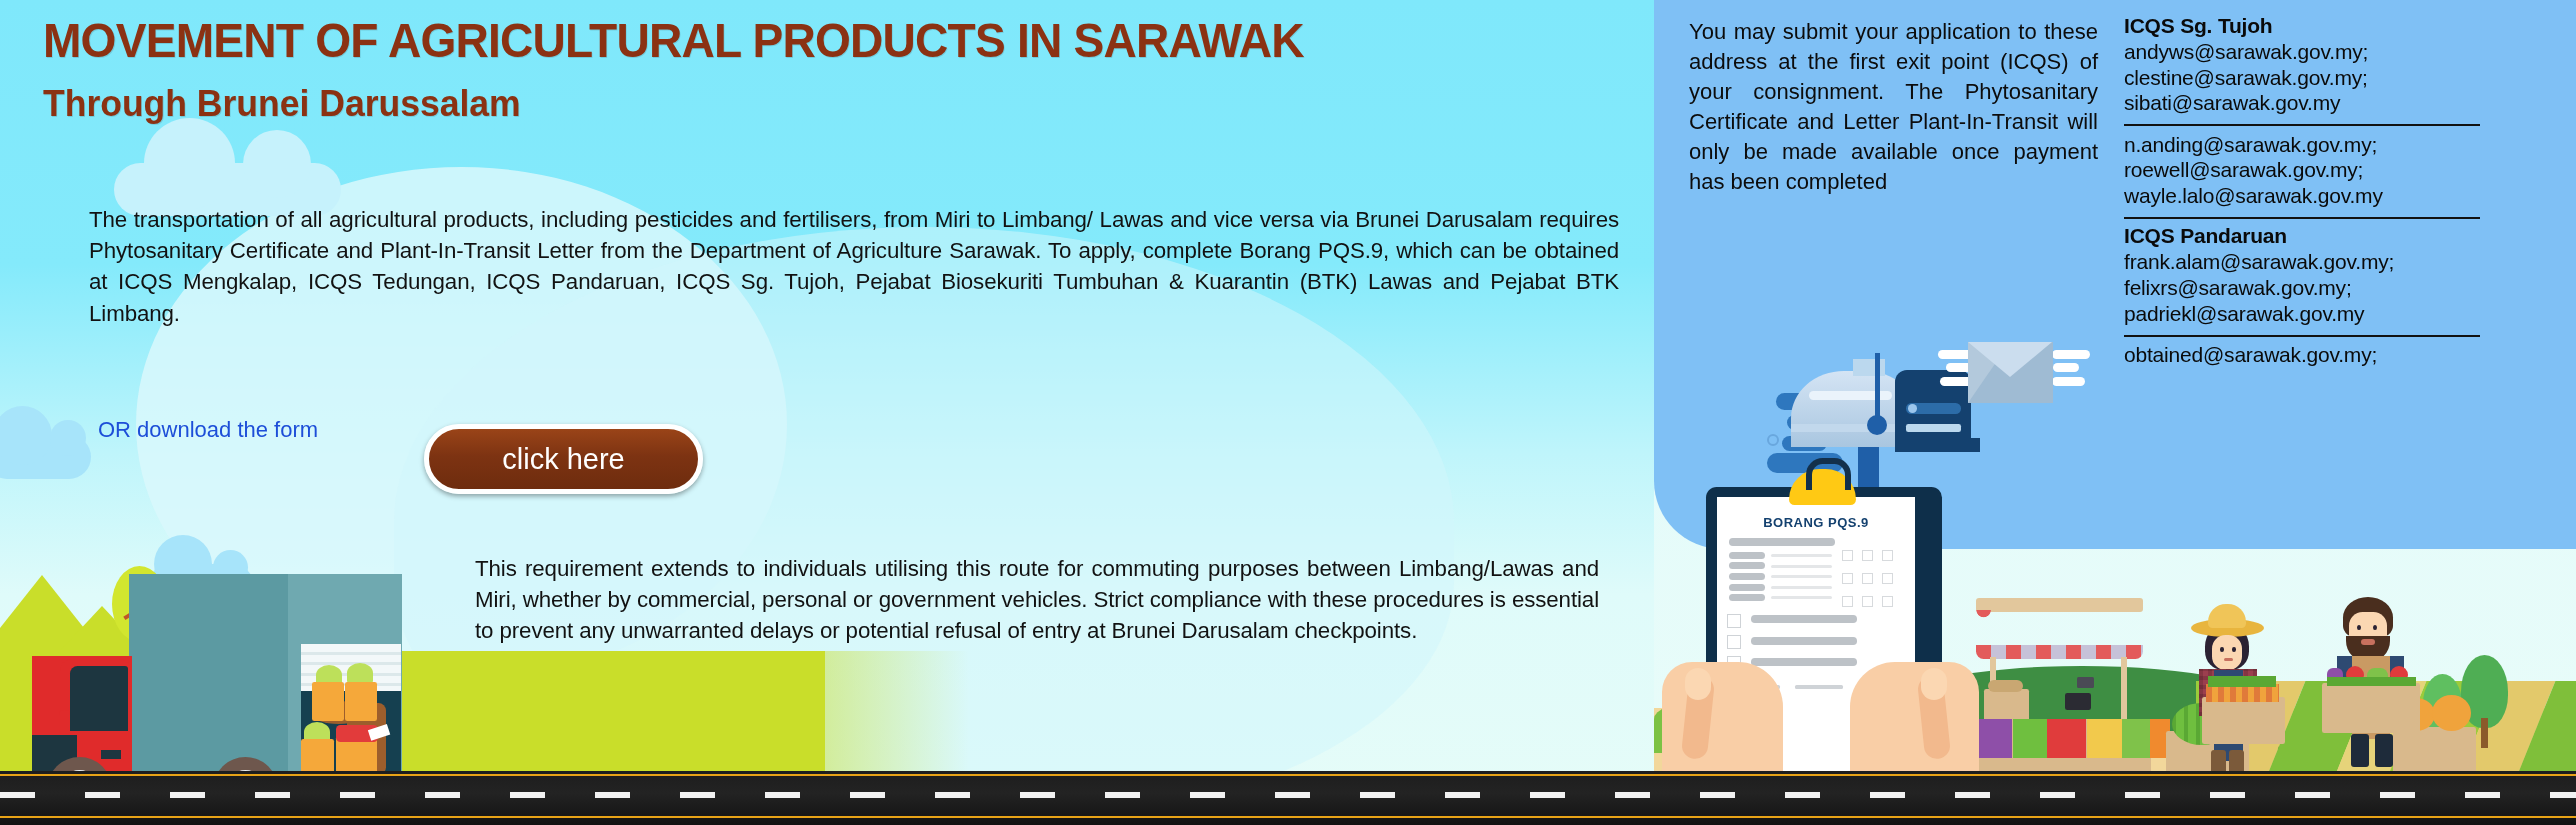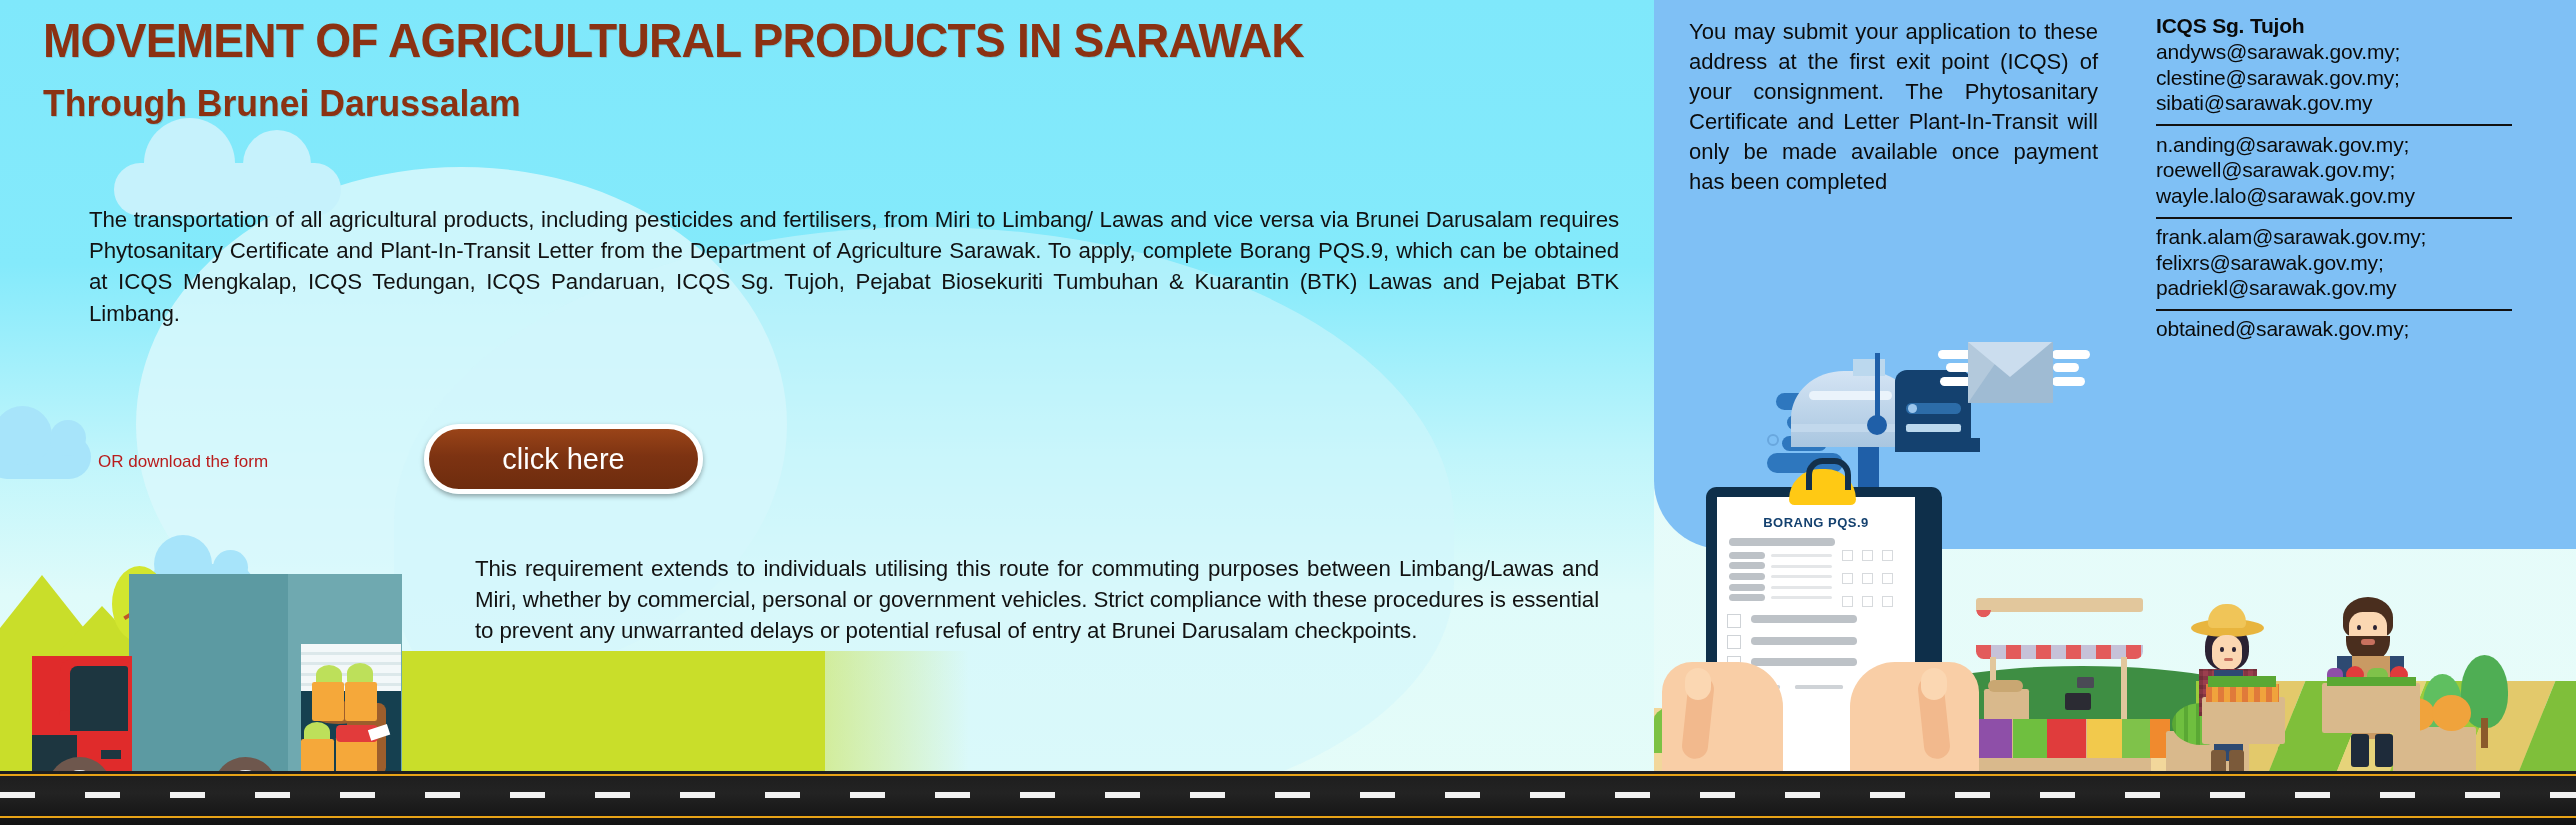"ICQS Sg. Tujoh" .contacts { margin-left: 32px -> none }
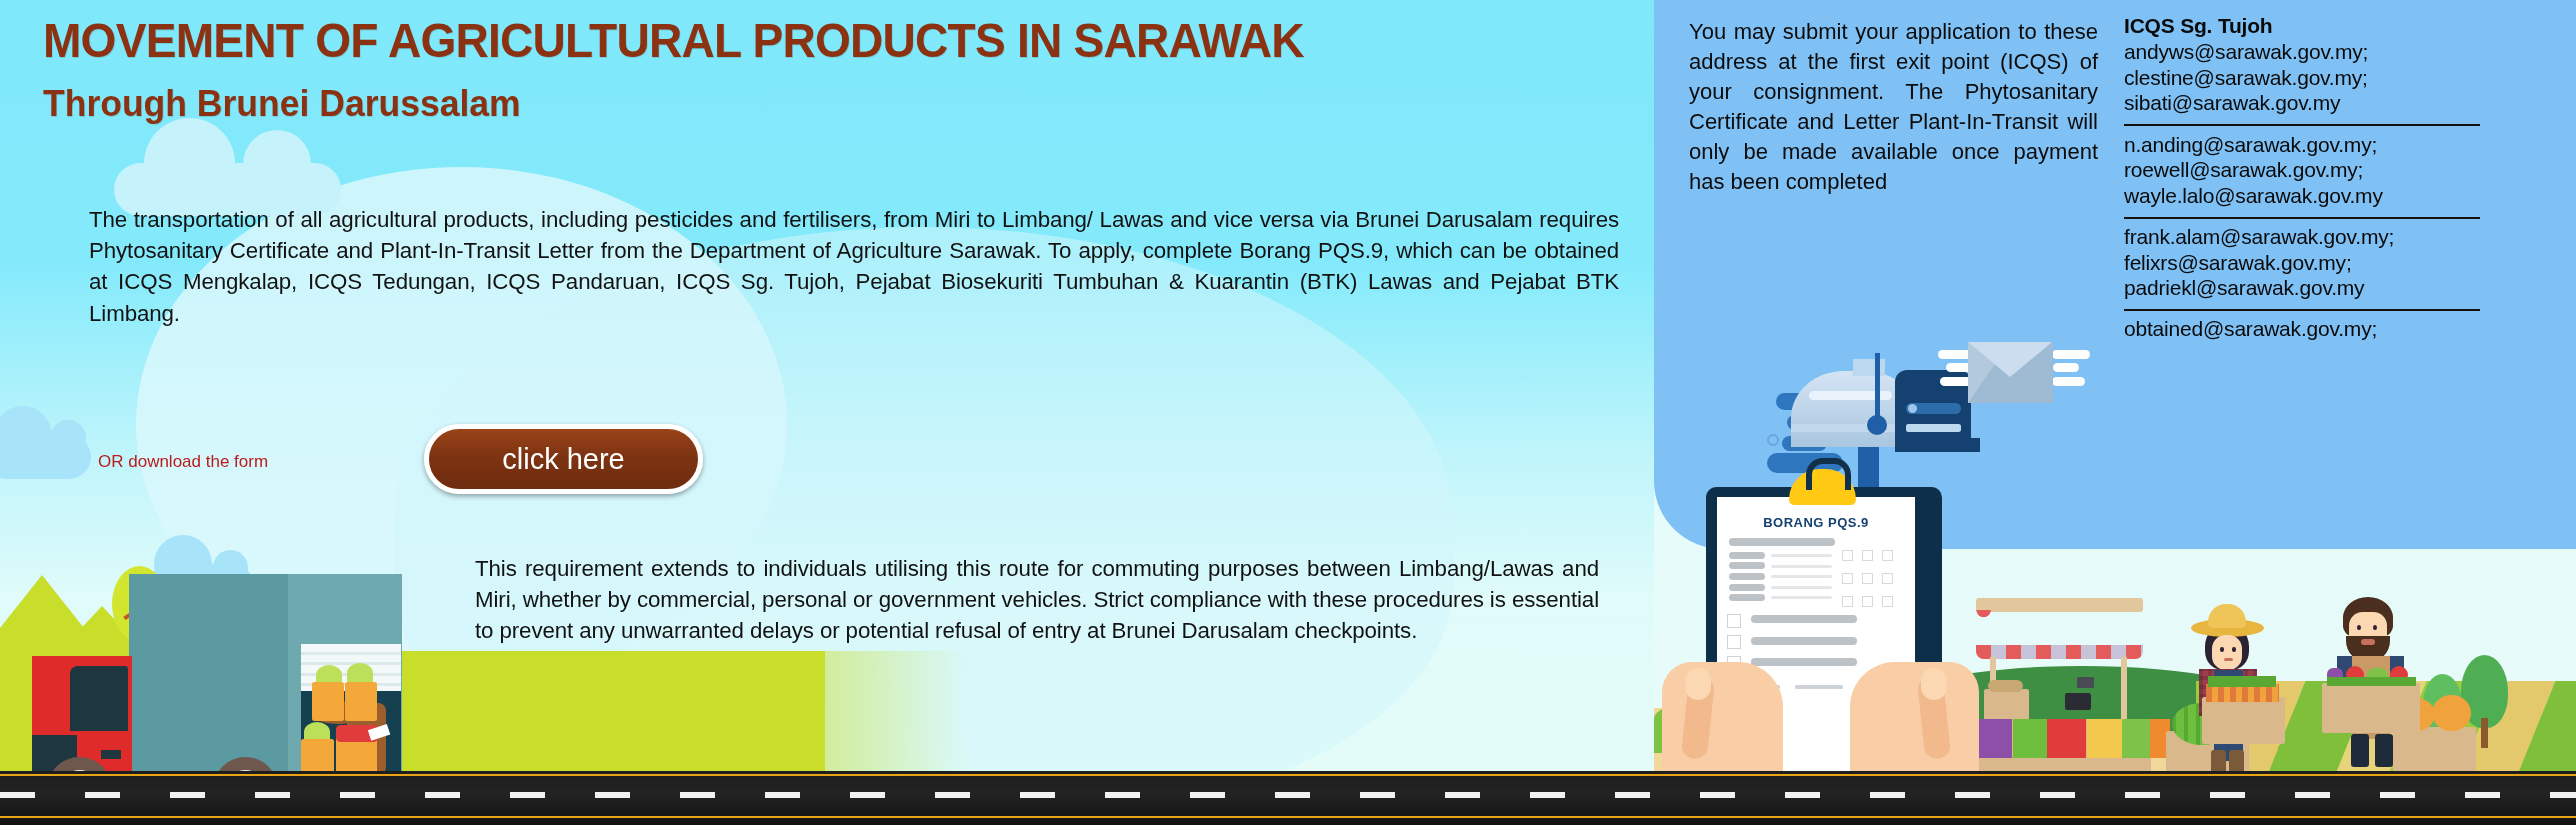"ICQS Pandaruan" div.c-name { html: none -> <div>ICQS Pandaruan</div> }
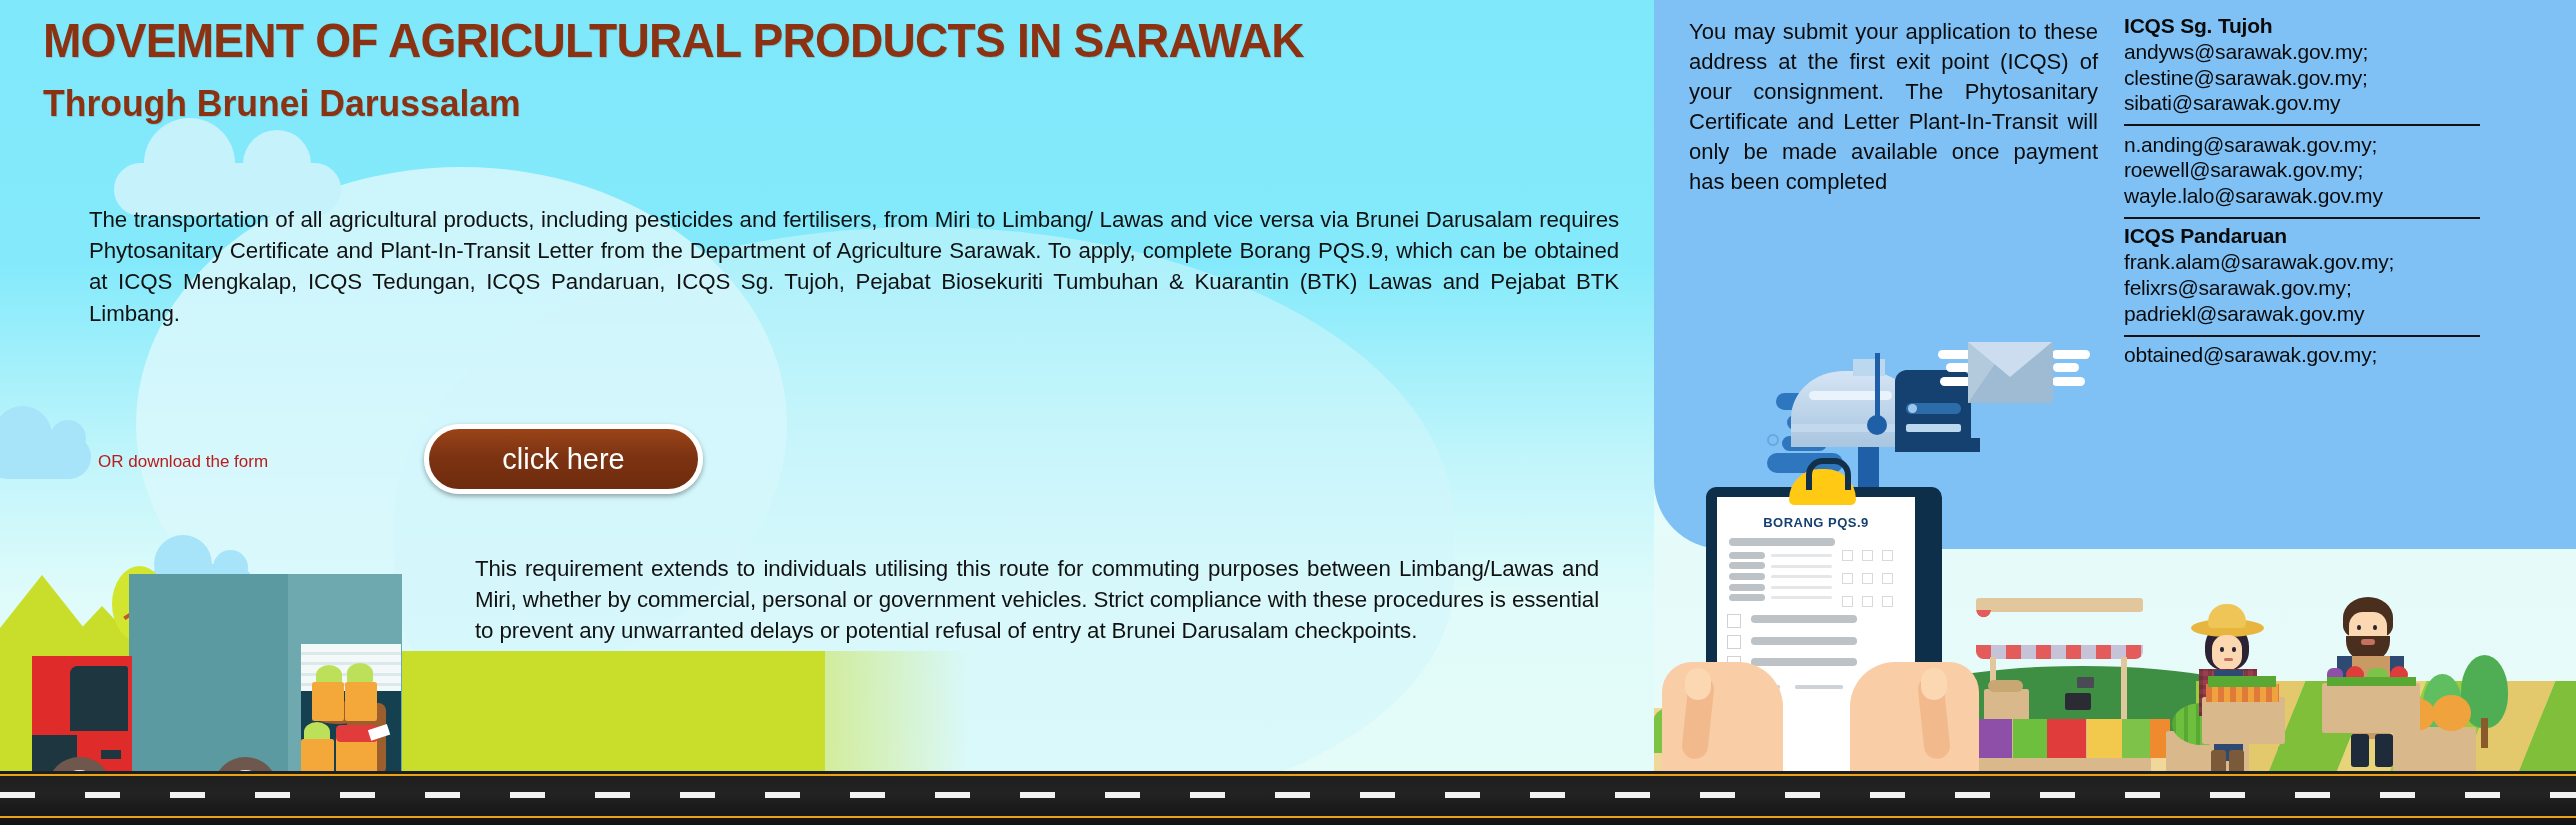"OR download the form" .or-label { color: #b91c1c -> #1d4ed8; font-size: 17px -> 22px; top: 452px -> 417px }
